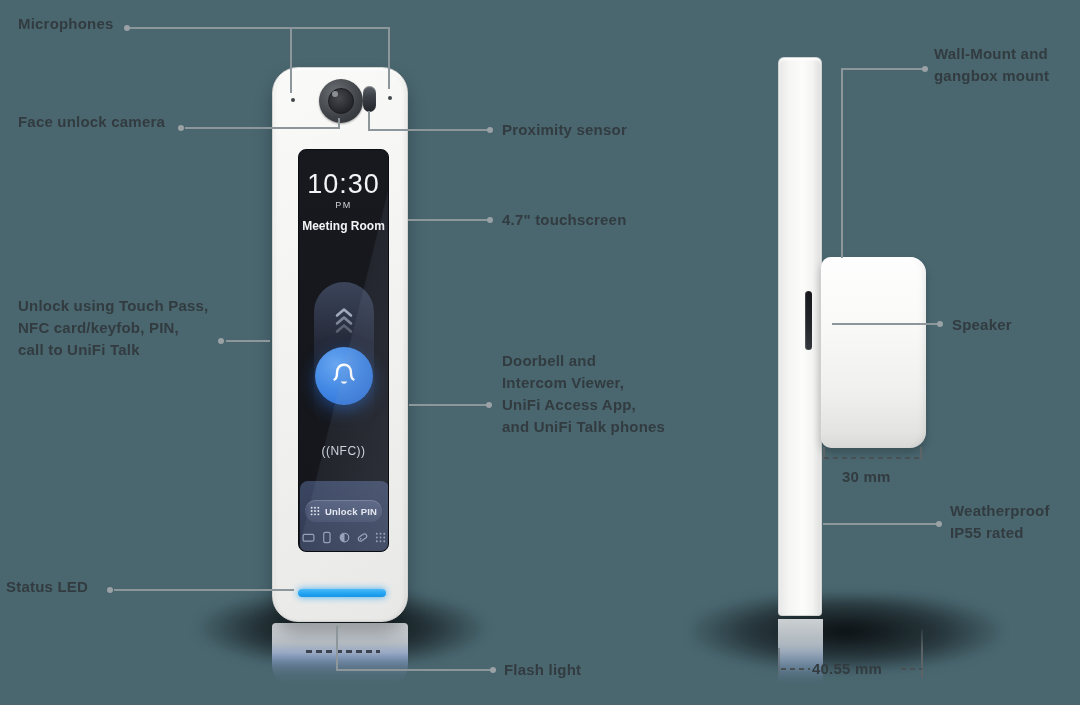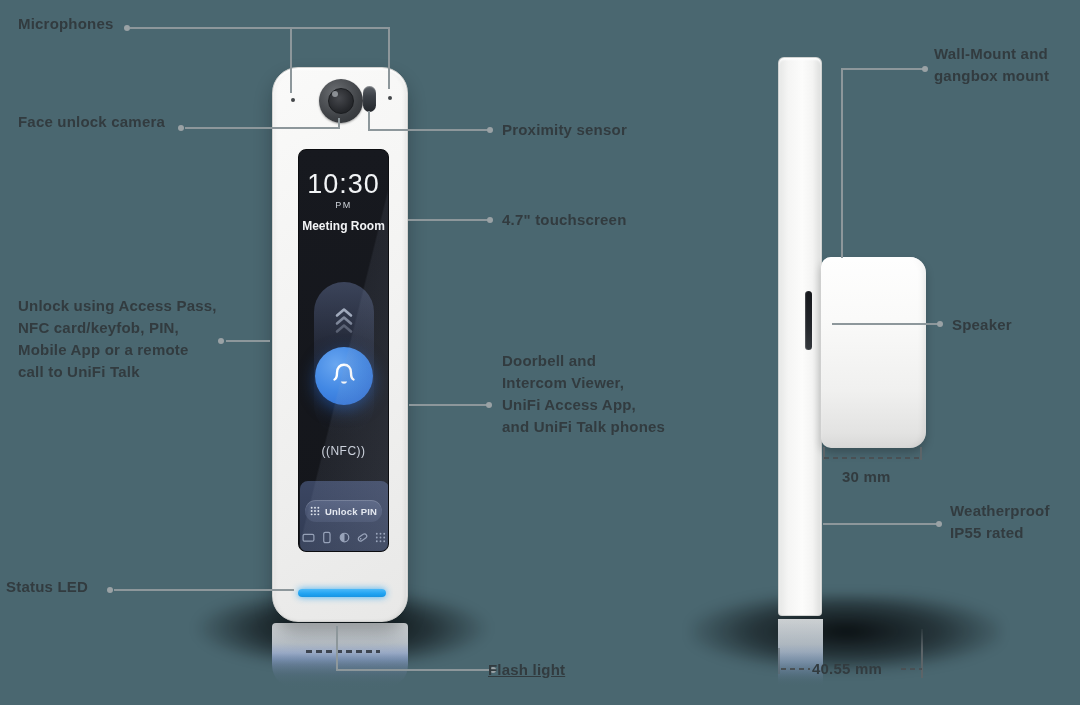"Unlock using Access Pass," div { text: Access -> Touch }
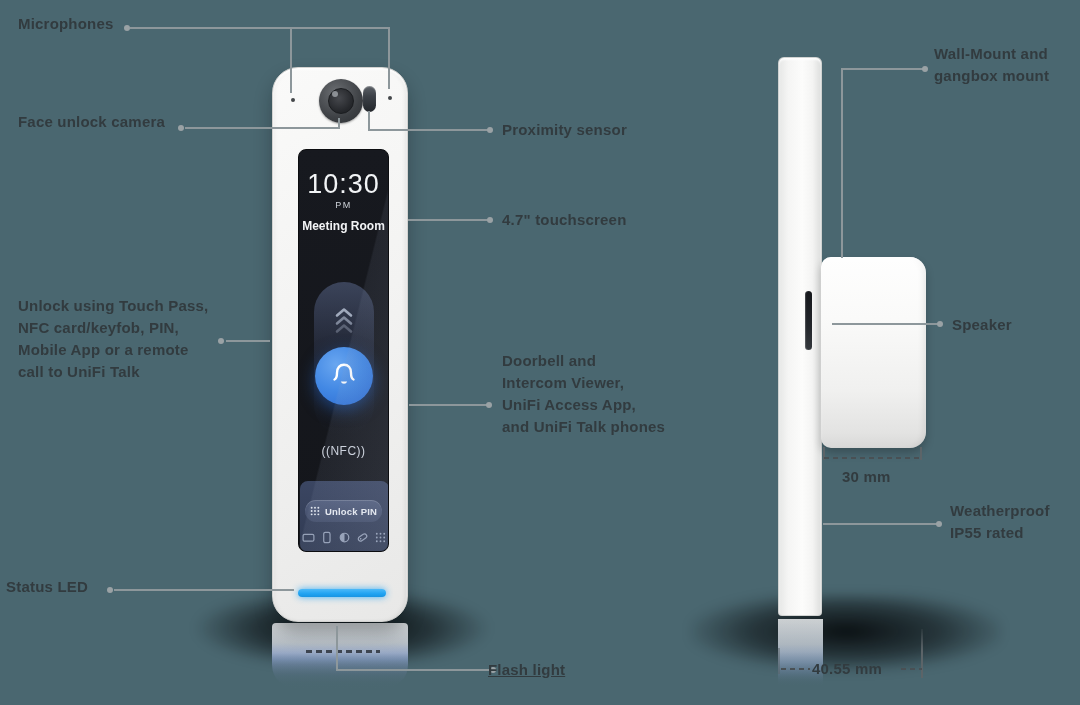"Mobile App or a remote" div { html: <div>Mobile App or a remote</div> -> none }
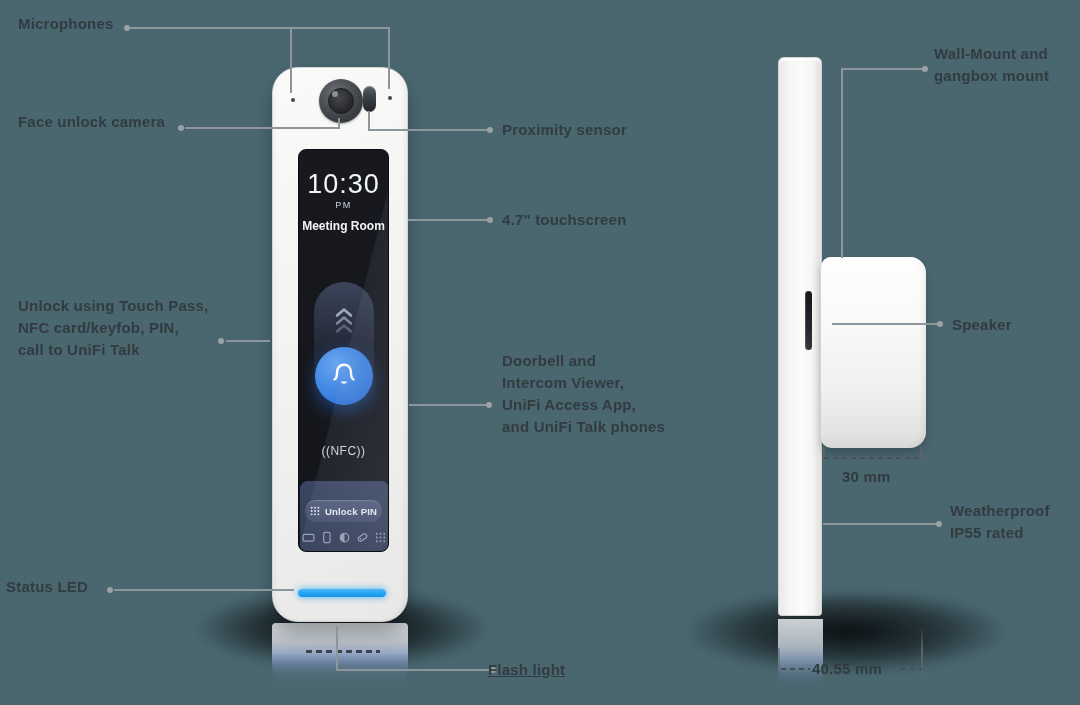"Flash light" div.lbl { left: 488px -> 504px; text-decoration: underline -> none }
